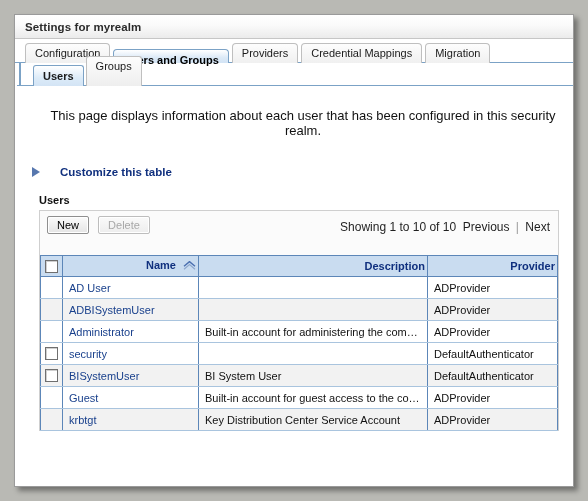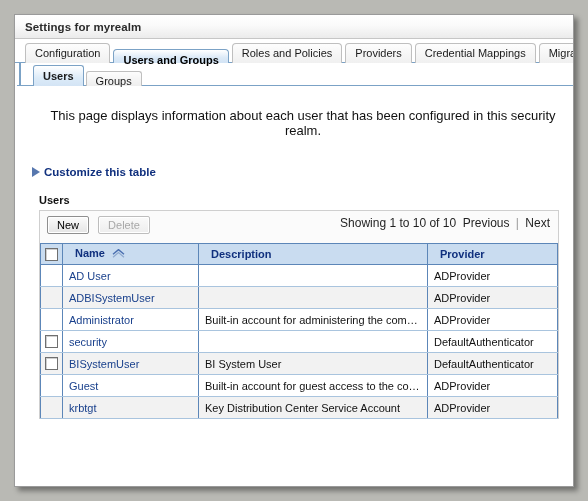"Roles and Policies" div.tab { html: <div>Roles and Policies</div> -> none }
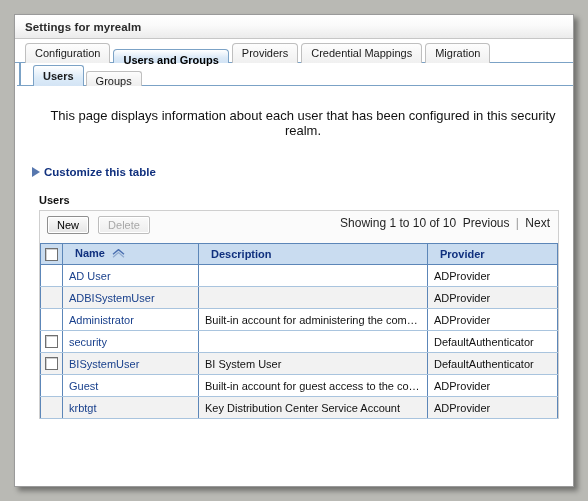"Groups" .subtab { height: 15px -> 30px }
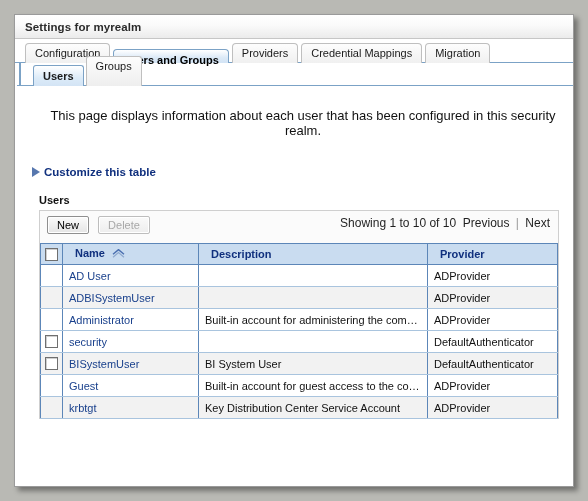"Customize this table" .customize .label { margin-left: none -> 16px }
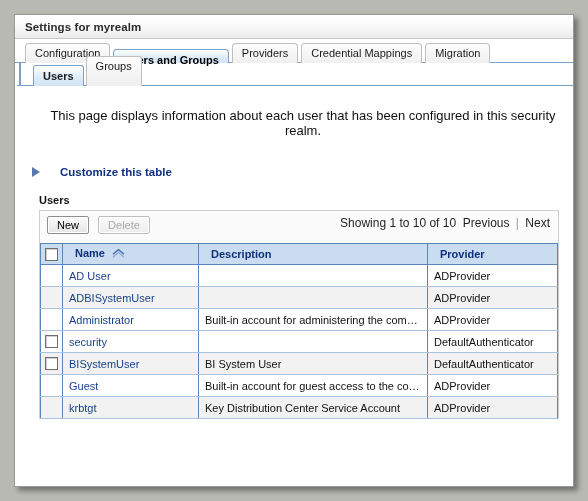"New Delete" .toolbar { align-items: flex-start -> flex-end; padding: 5px 6px 9px 7px -> 5px 6px 21px 7px }
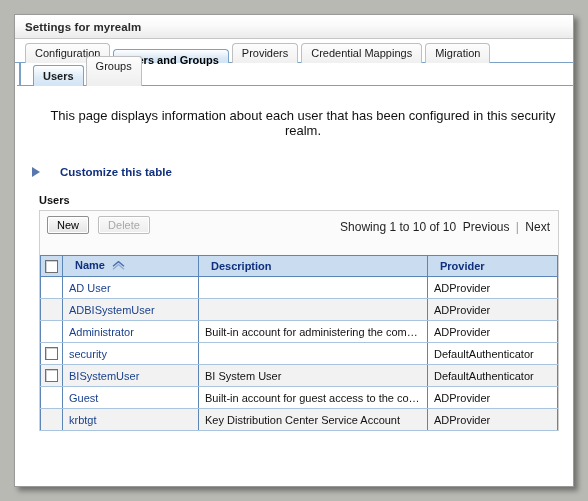"Name" table.grid th { padding: 0 12px -> 0 2px; text-align: left -> right }
